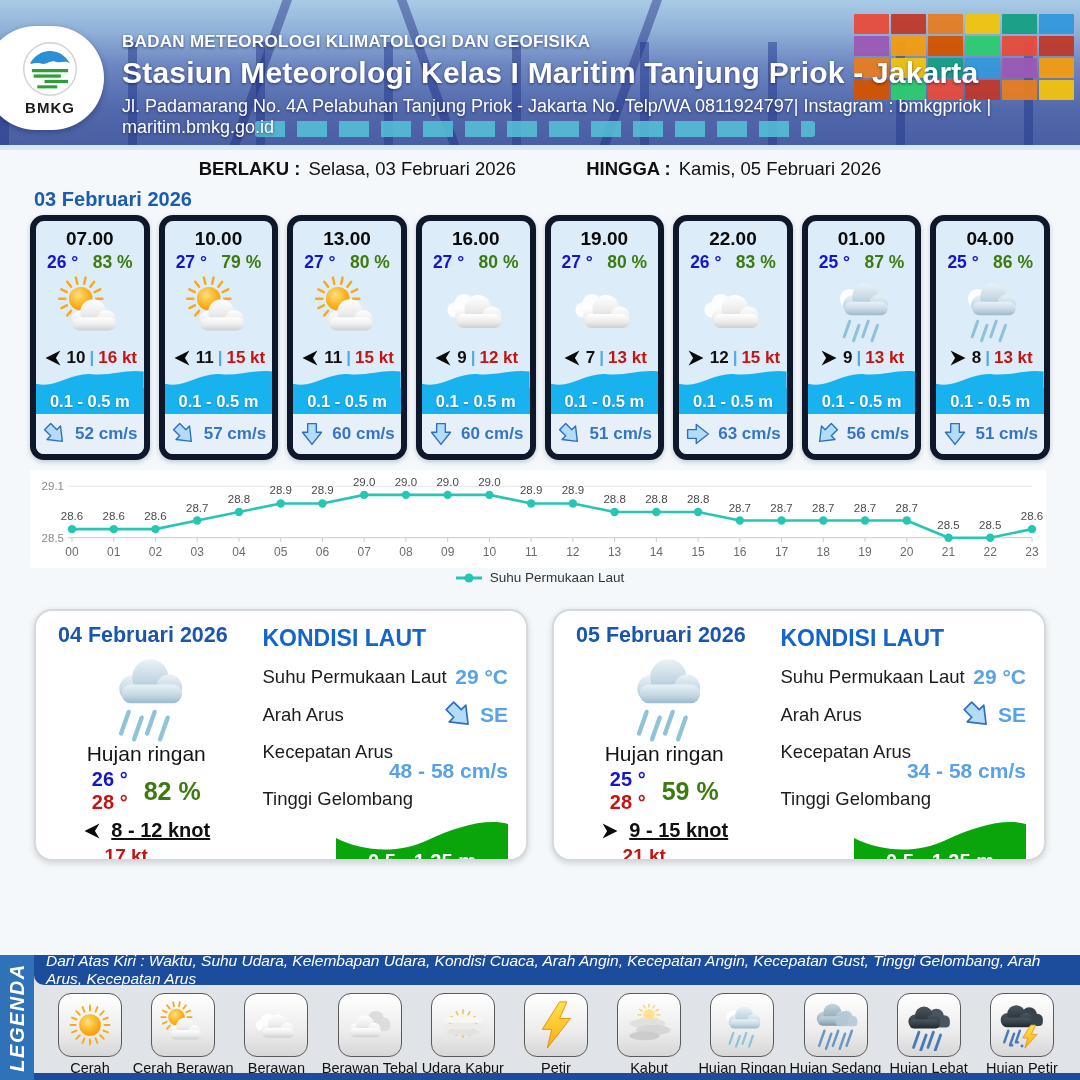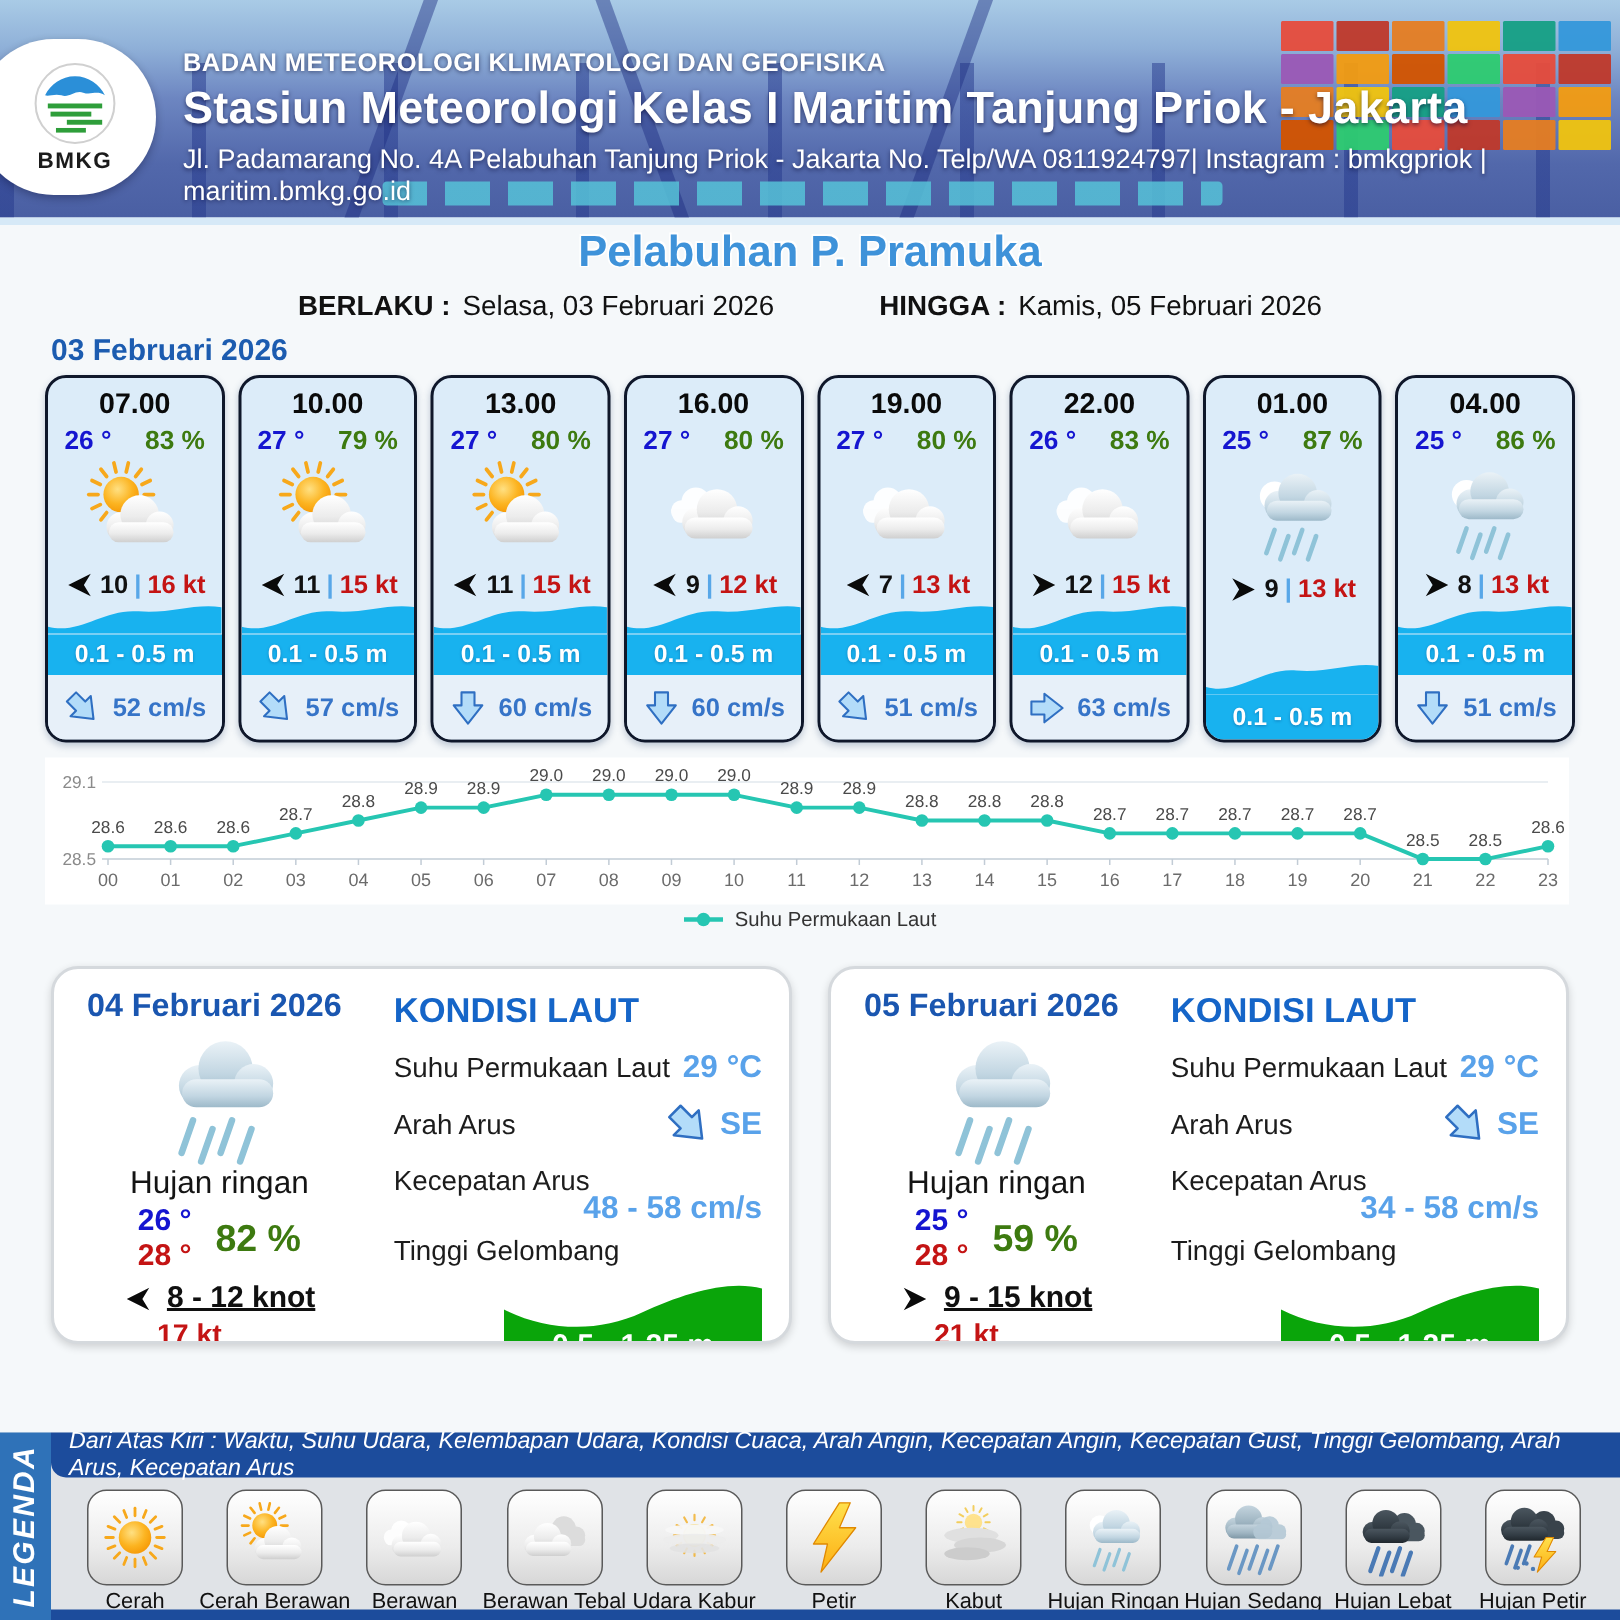"Pelabuhan P. Pramuka" div.title-sub { html: <div>Pelabuhan P. Pramuka</div> -> none }
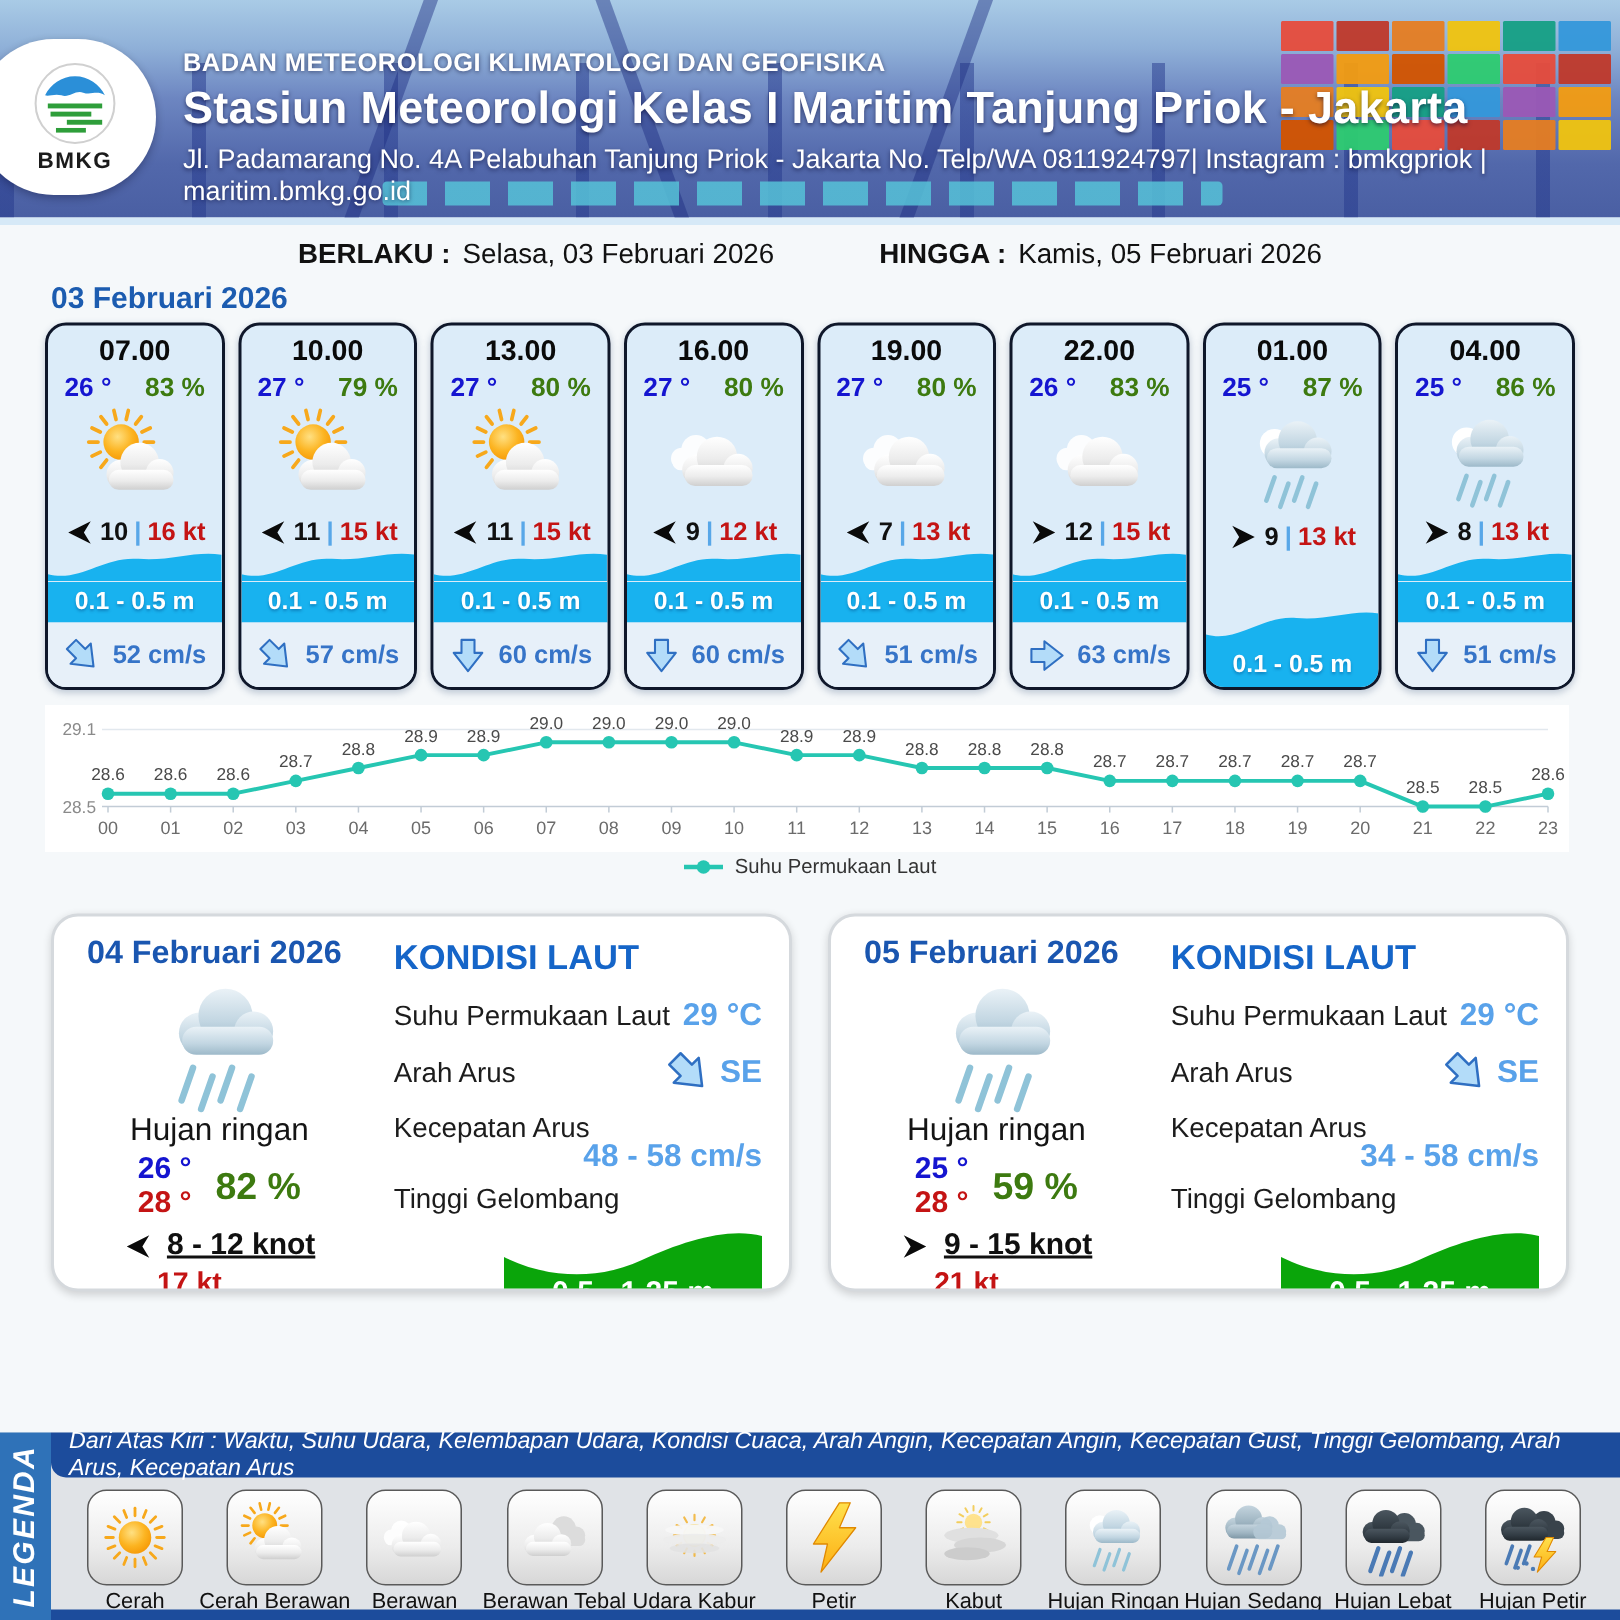"07.00" .fcard { border: 2px solid #0f172a -> 6px solid #0f172a }
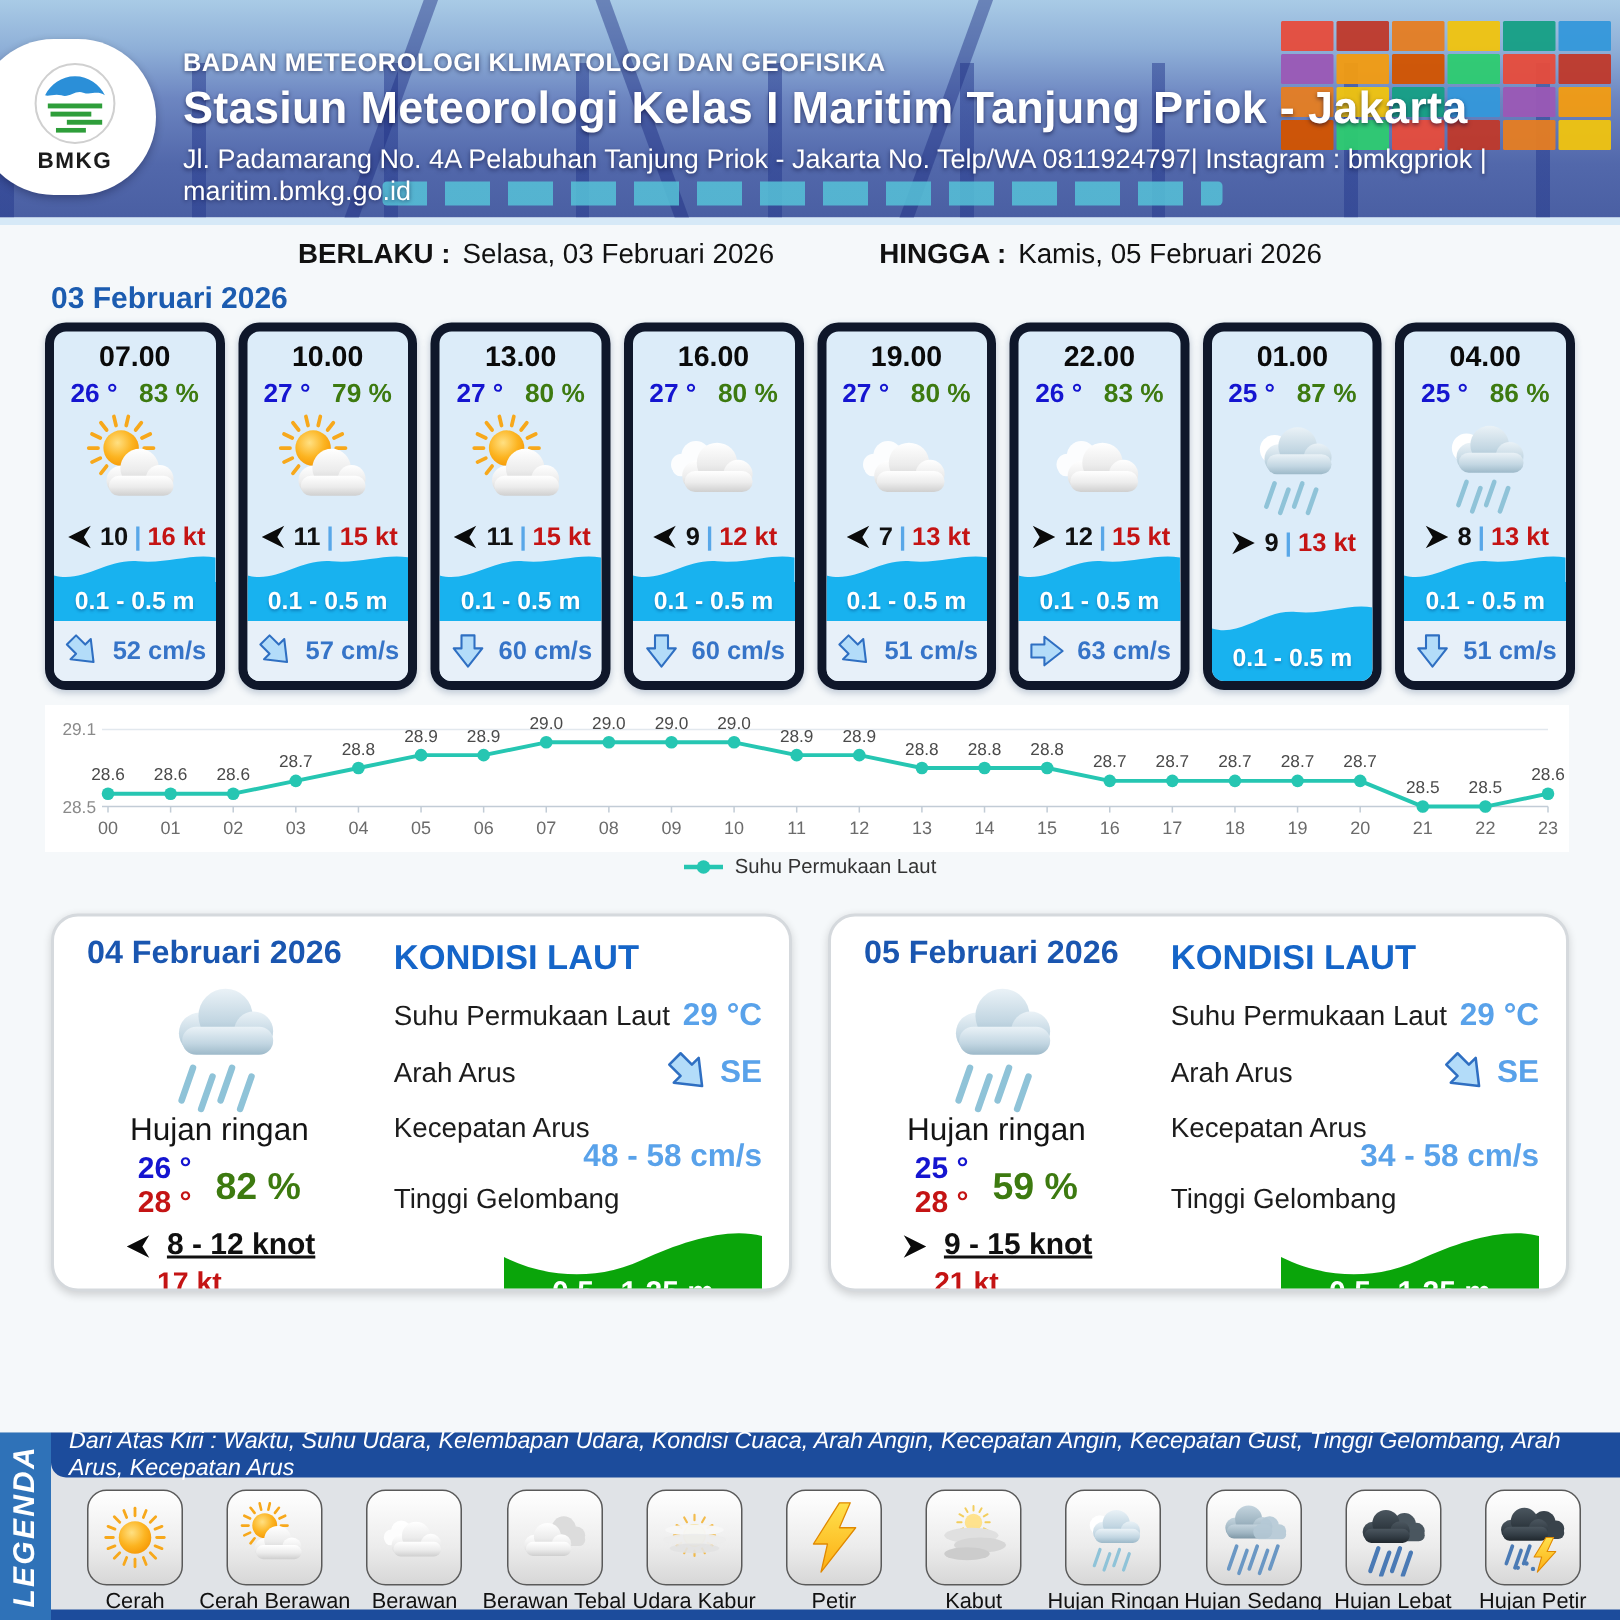"56 cm/s" div.current-strip { html: none -> <div> <span> <svg> <g> <path></path> </g> </svg> </span> <span>56 cm/s</span> </div> }
